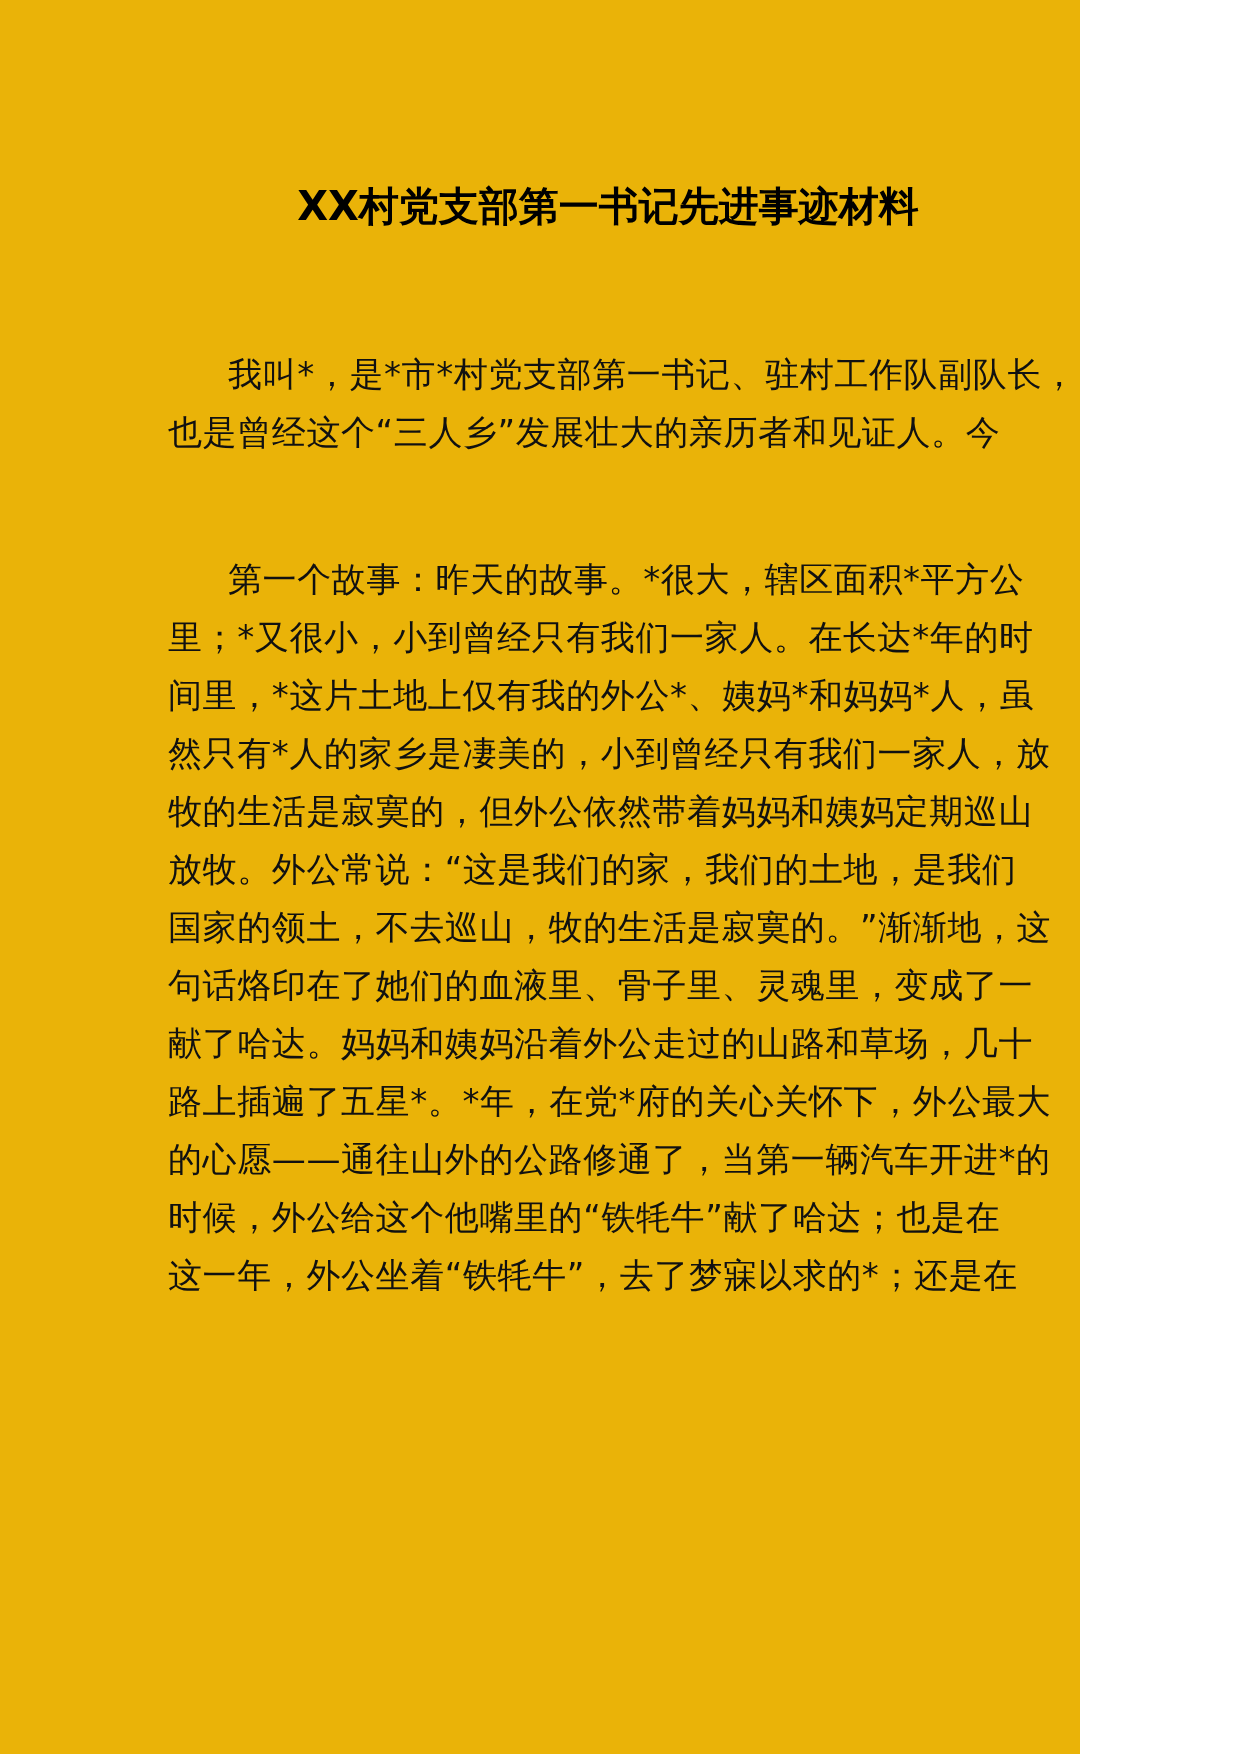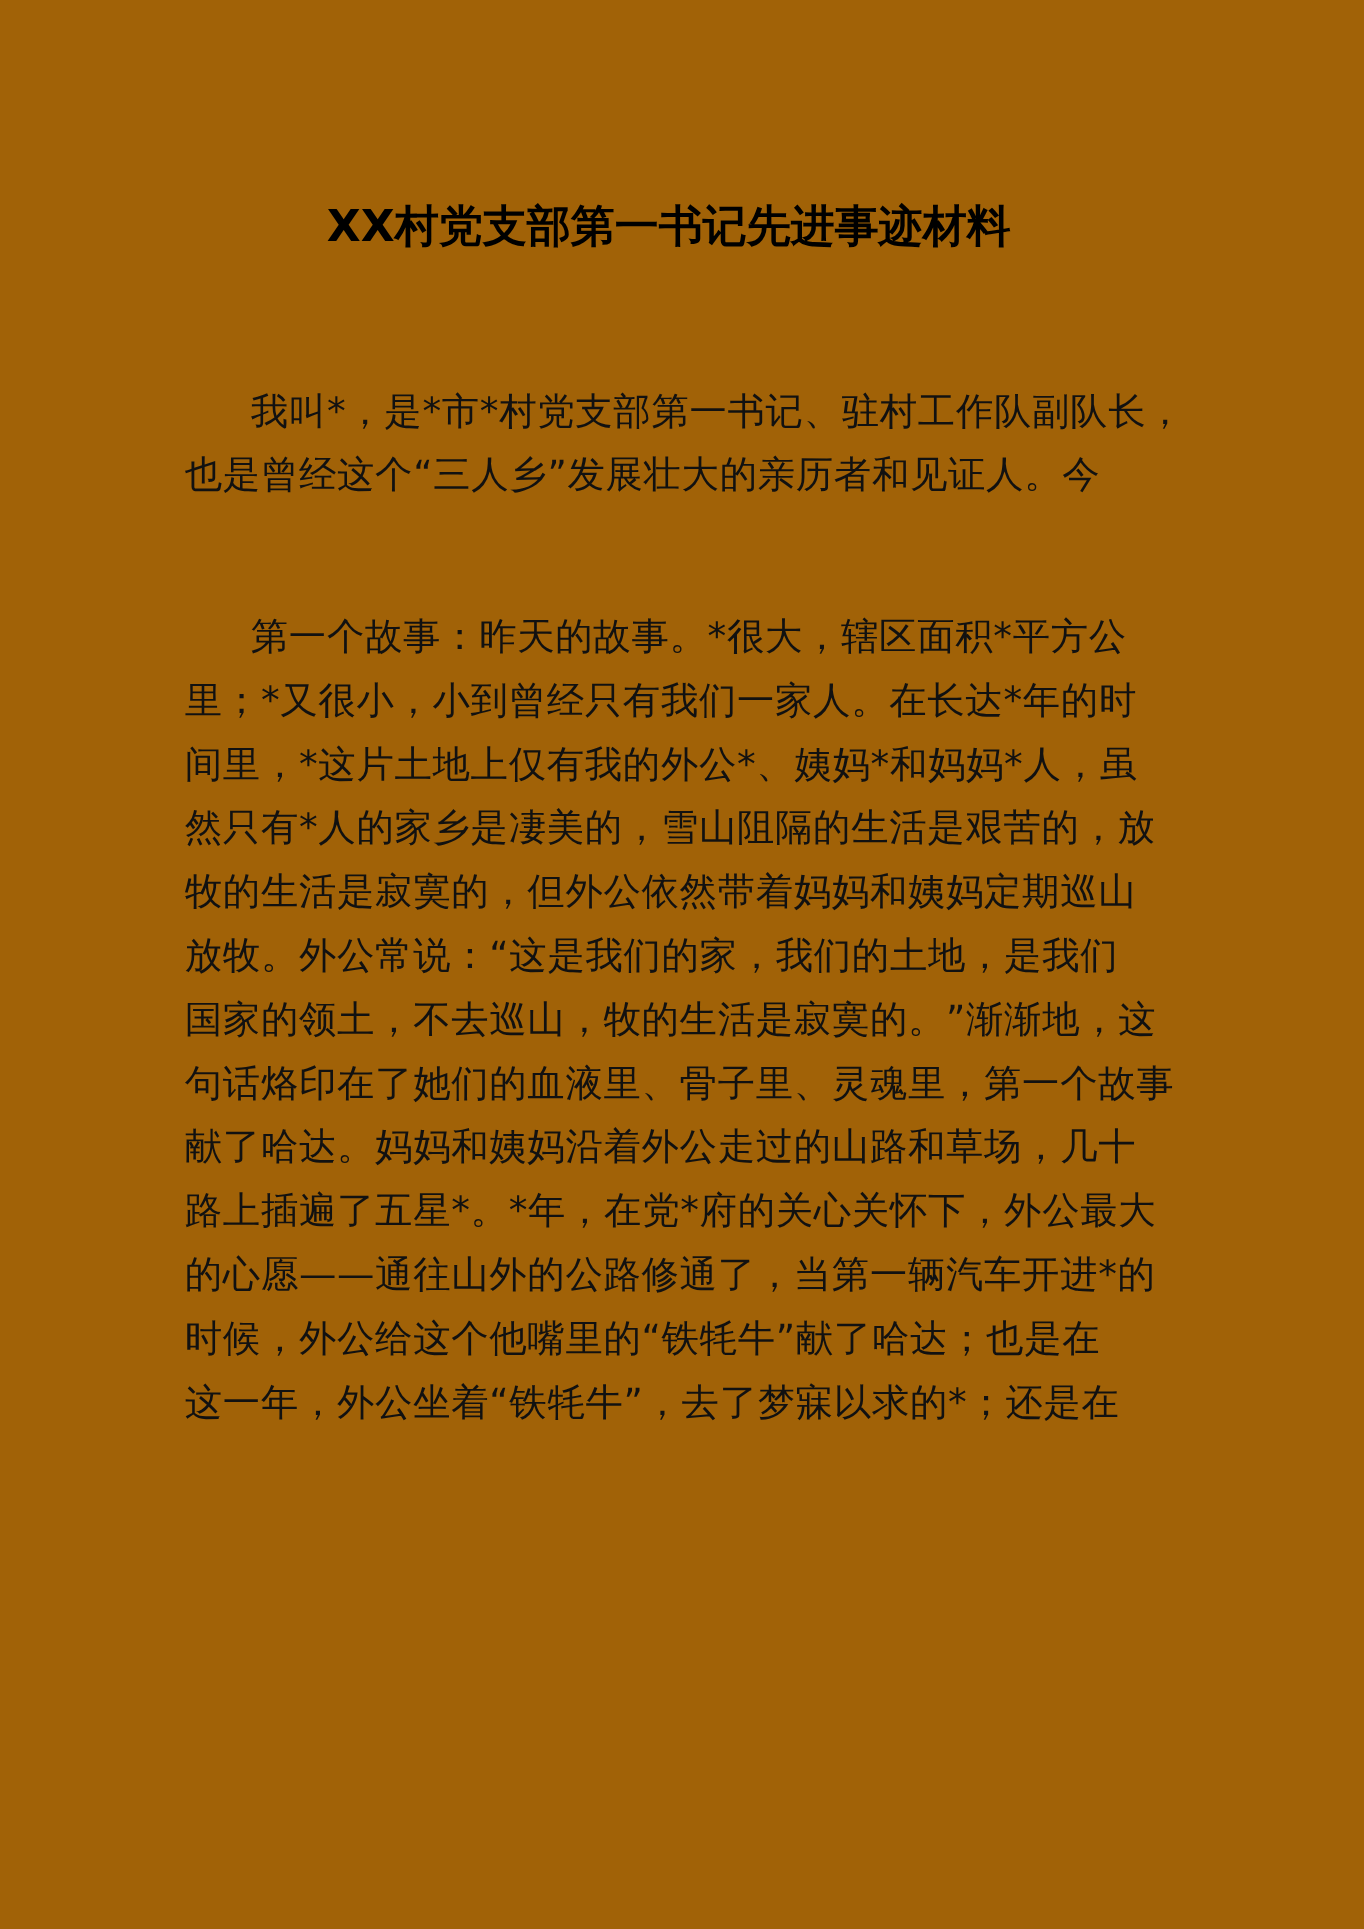"XX村党支部第一书记先进事迹材料" .page { background: #a16207 -> #eab308; width: 1240px -> 1080px }
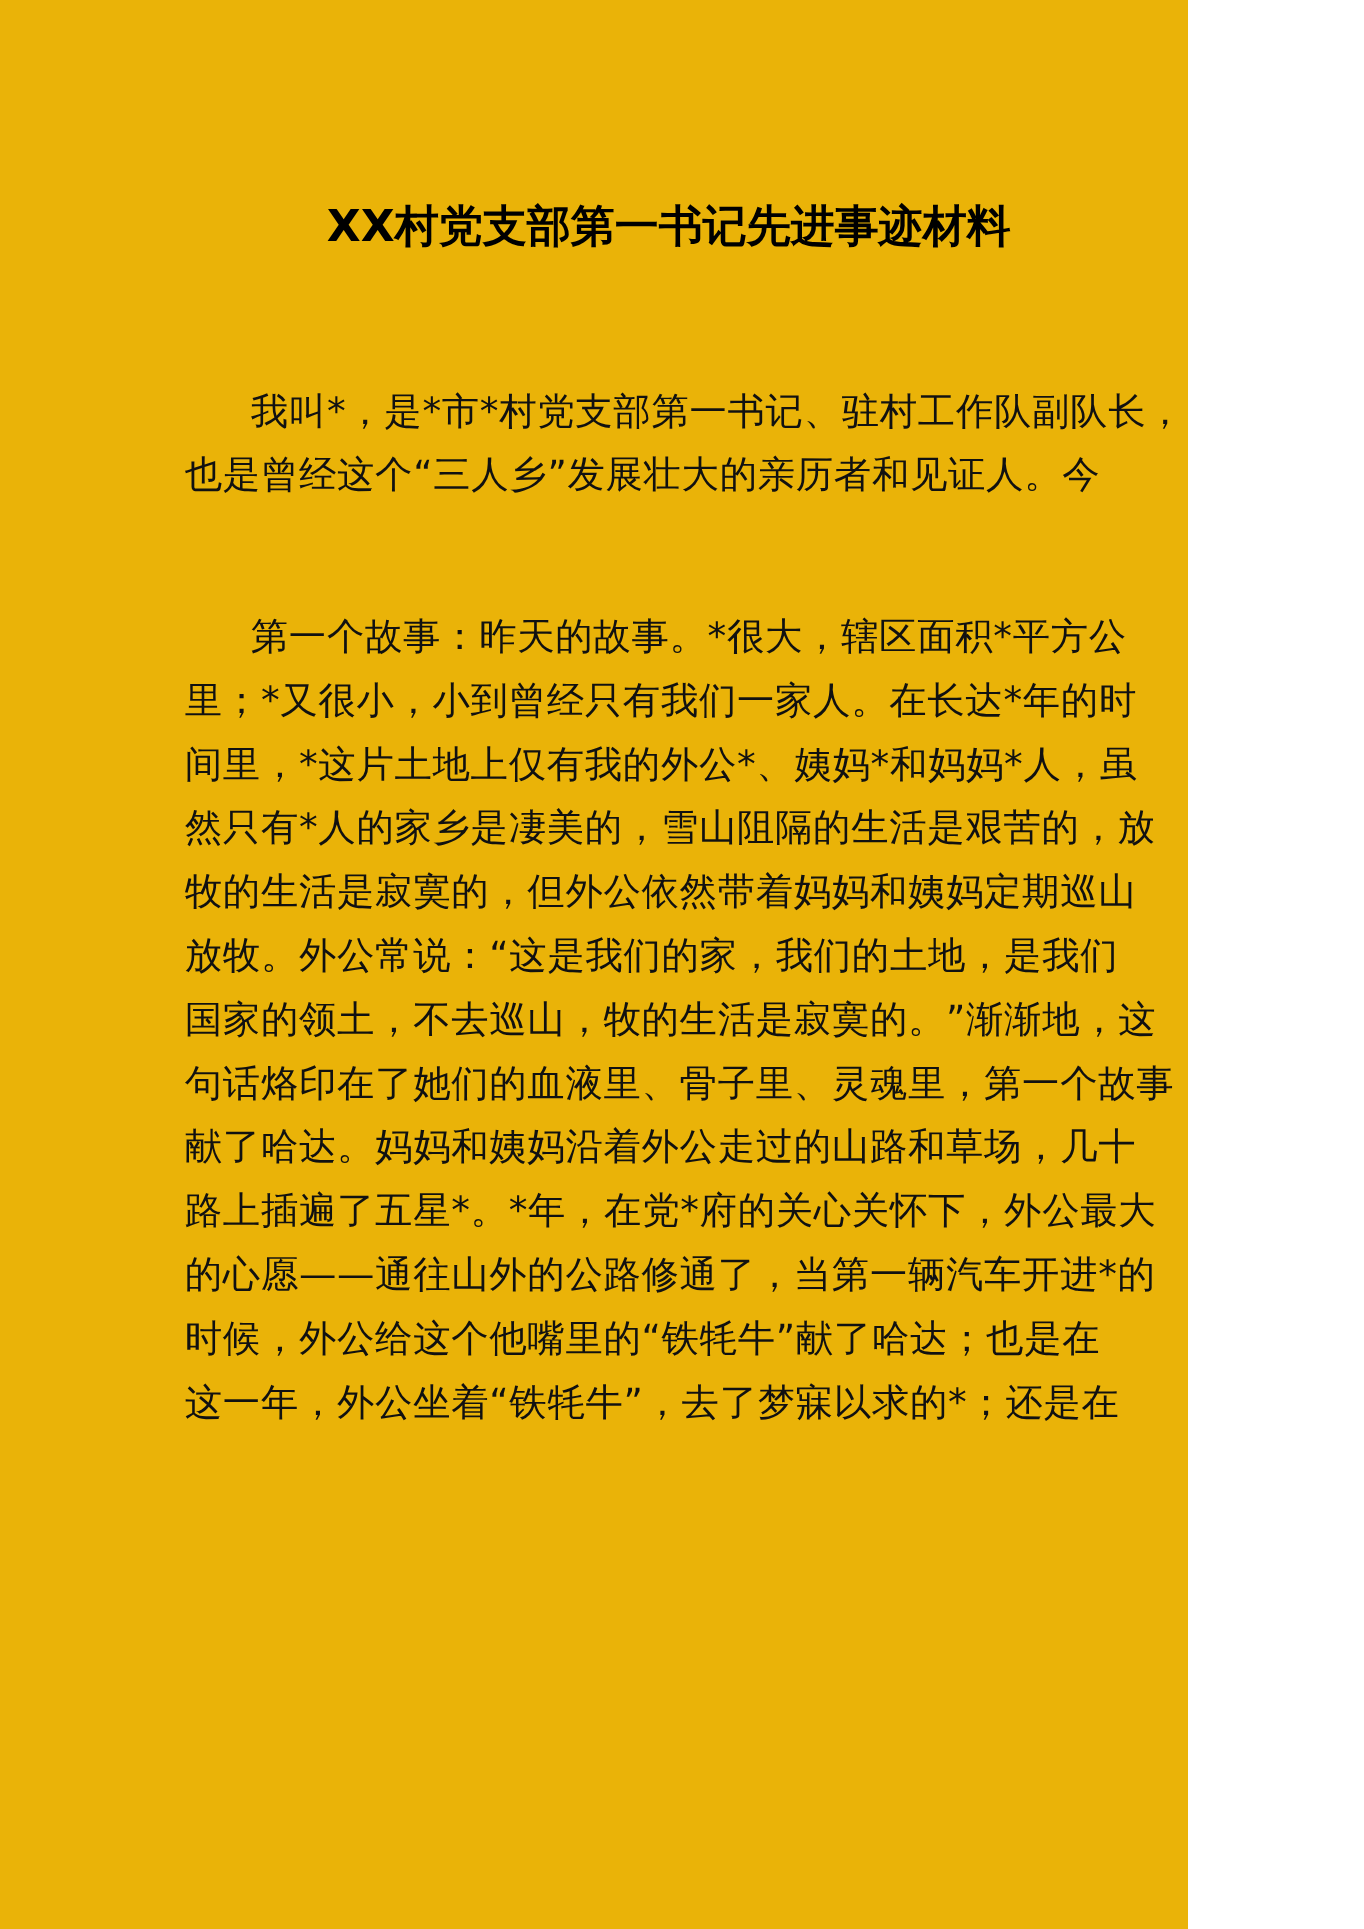"然只有*人的家乡是凄美的，雪山阻隔的生活是艰苦的，放" div.line { text: 雪山阻隔的生活是艰苦的 -> 小到曾经只有我们一家人 }
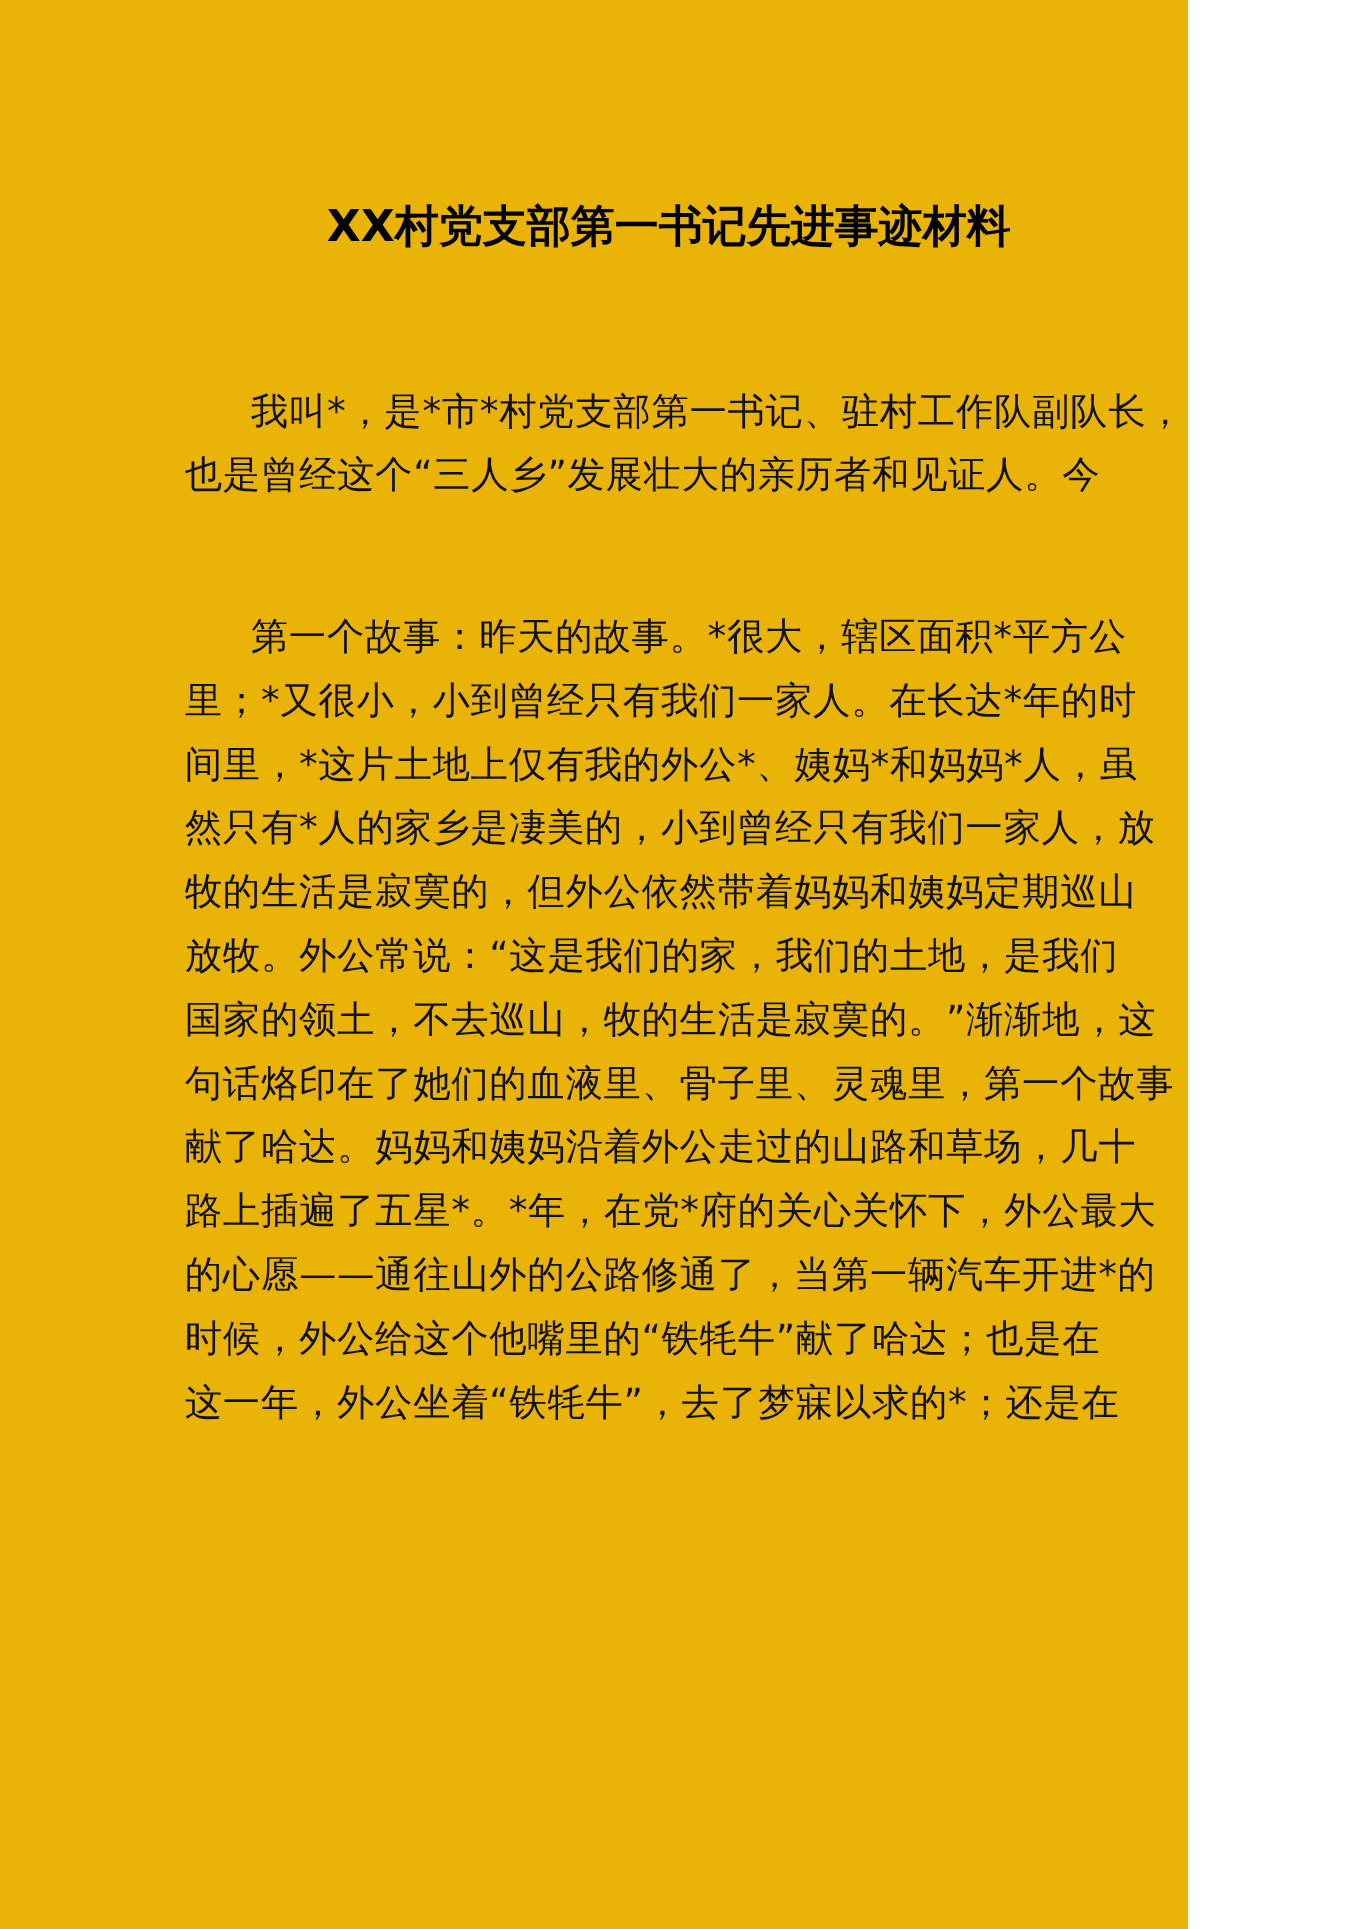"句话烙印在了她们的血液里、骨子里、灵魂里，第一个故事" div.line { text: 第一个故事 -> 变成了一 }
